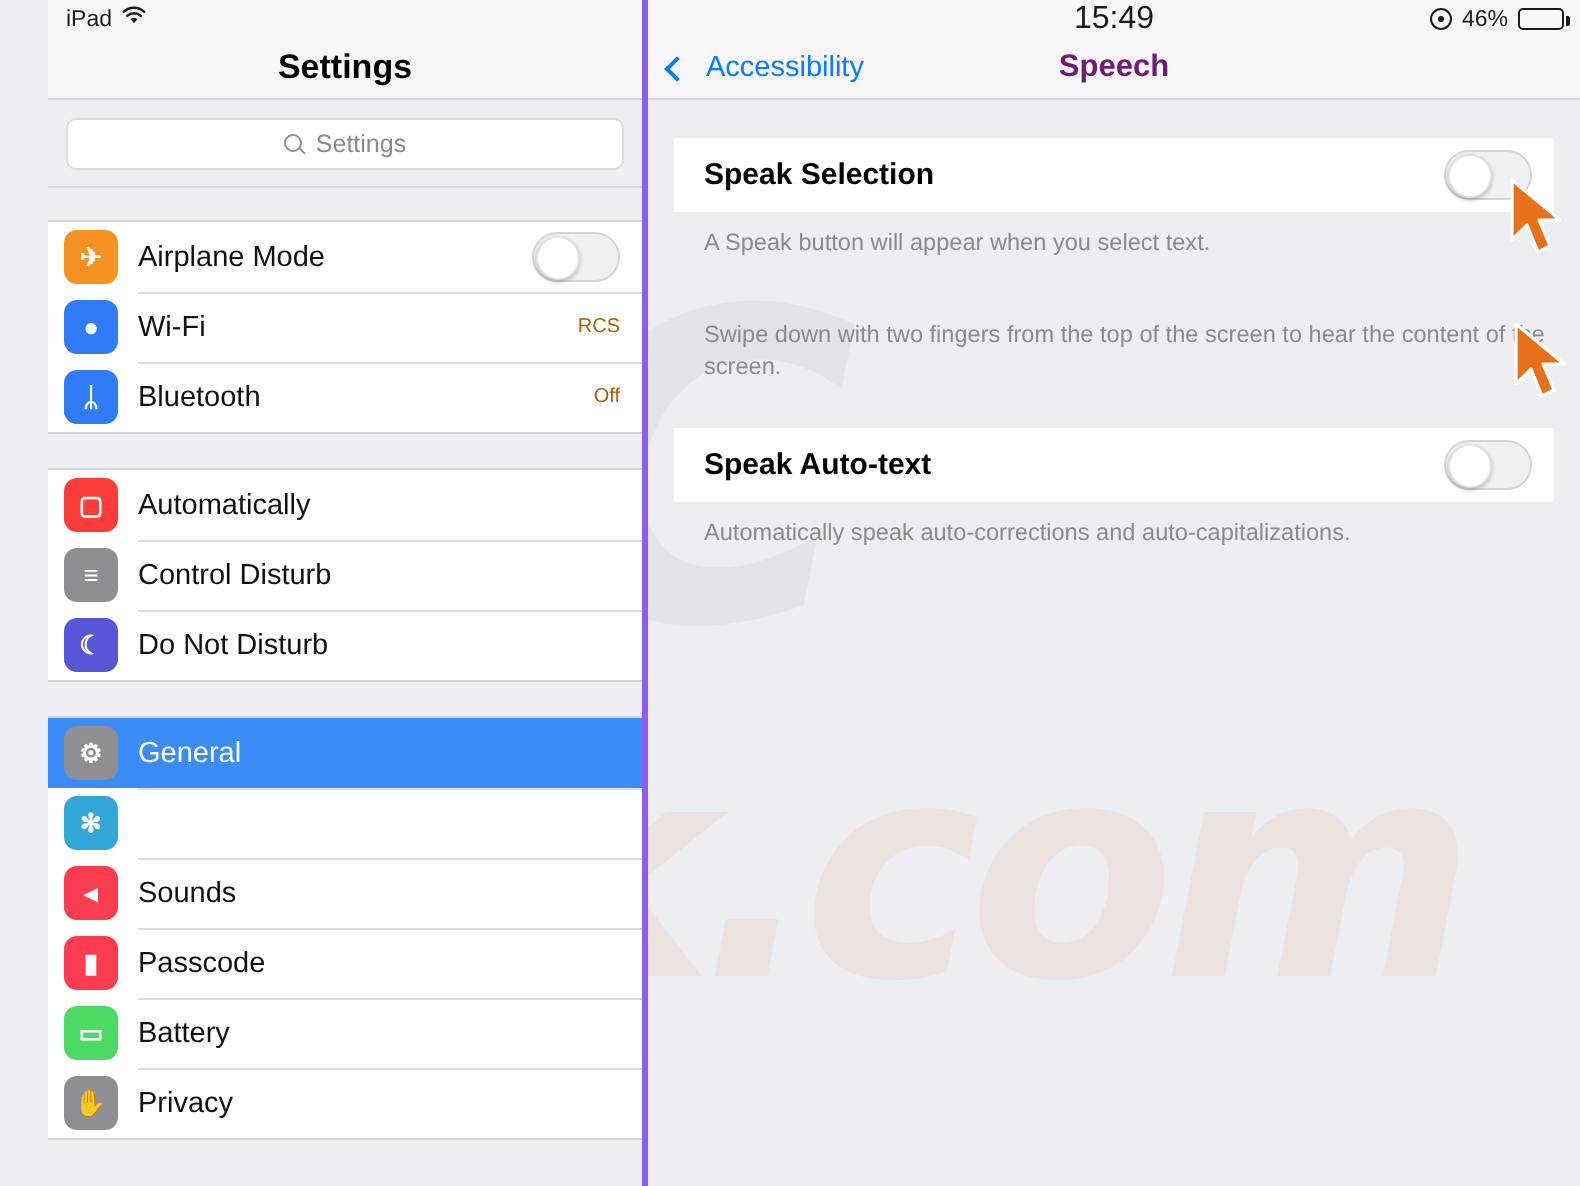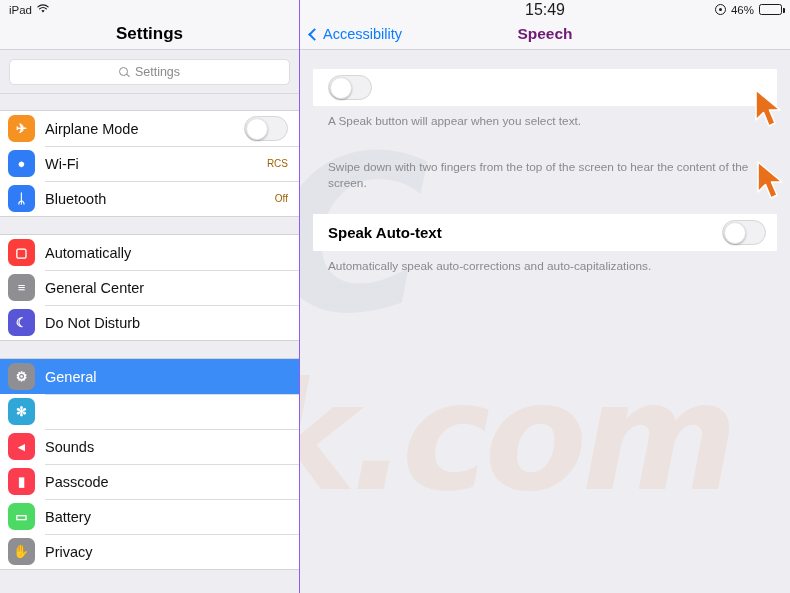"iPad" #sidebar { border-right: 1px solid #8b5cf6 -> 3px solid #8b5cf6; margin-left: none -> 24px }
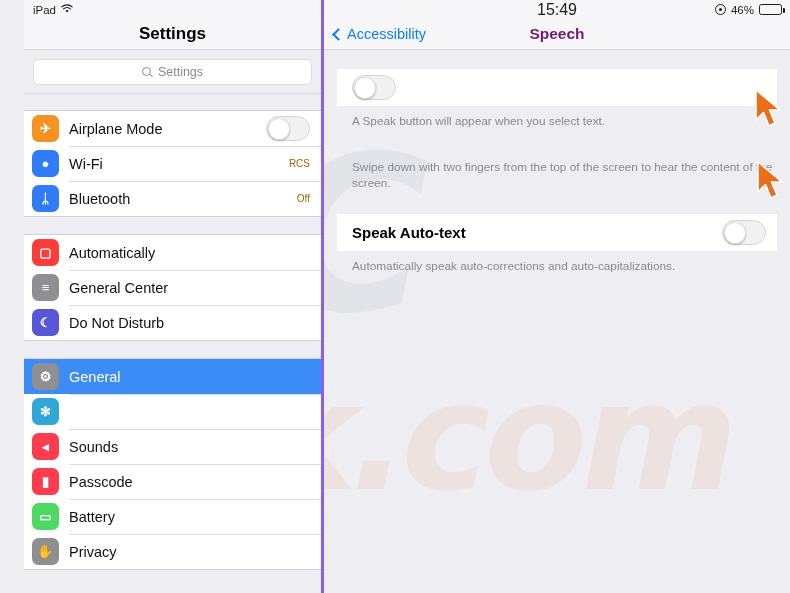"Accessibility" .mn-back { gap: 4px -> 10px }
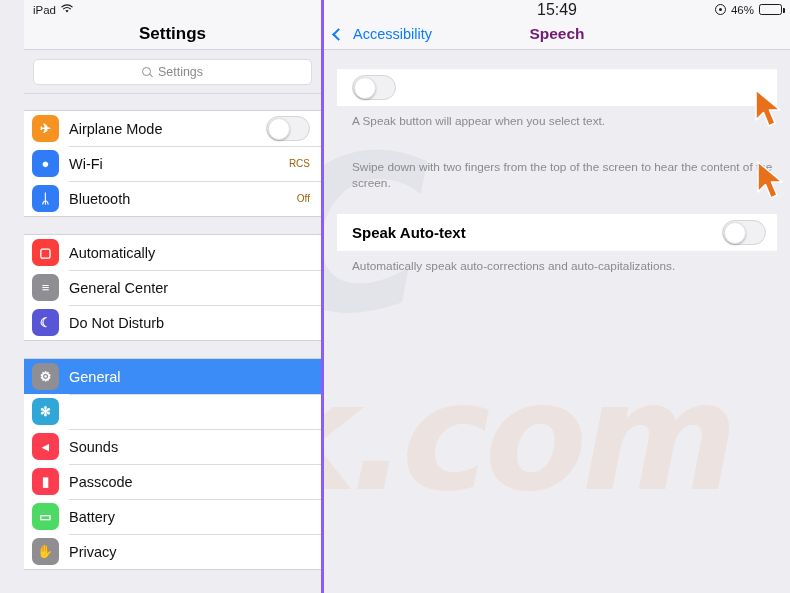"Speak Selection" span.mn-cell-lbl { html: none -> <span>Speak Selection</span> }
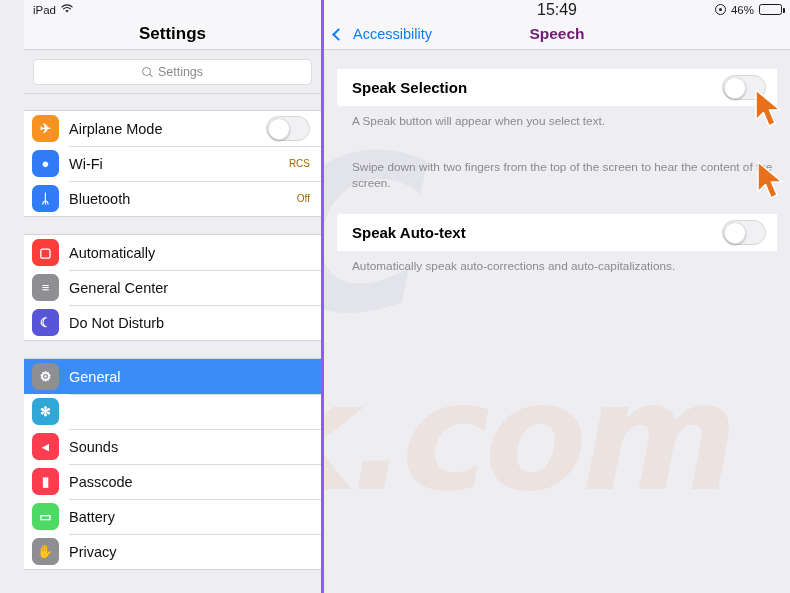"General Center" span.sb-label { text: General Center -> Control Disturb }
